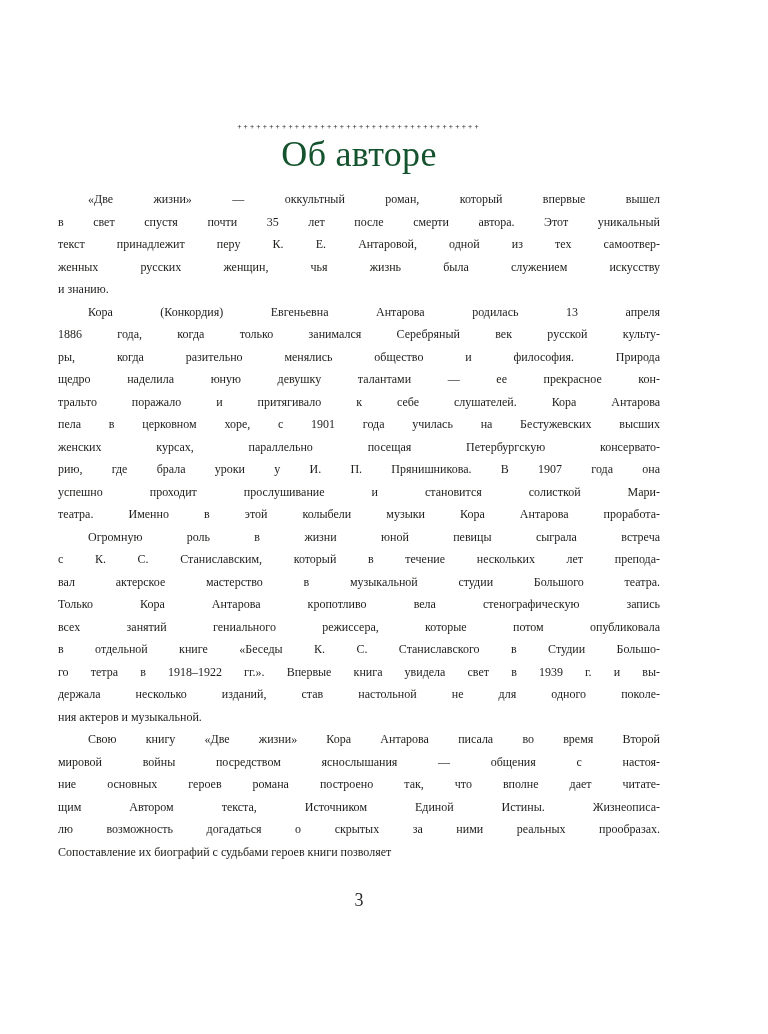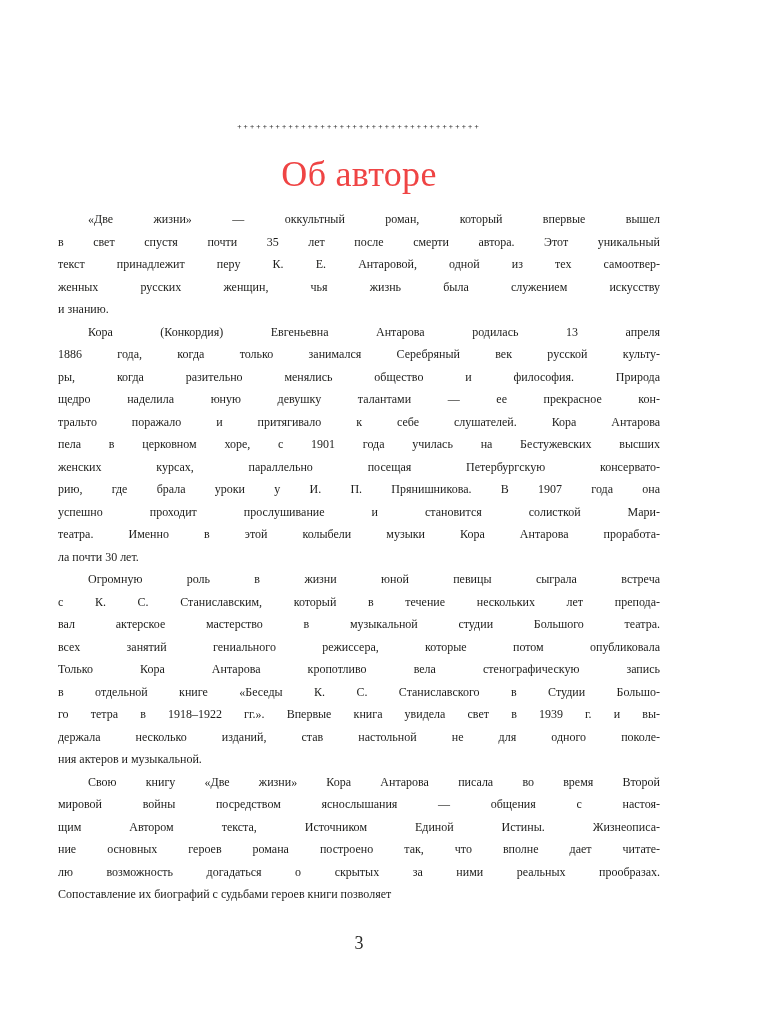"Об авторе" .title { color: #ef4444 -> #14532d; margin: 20px 0 0 0 -> 0 0 0 0 }
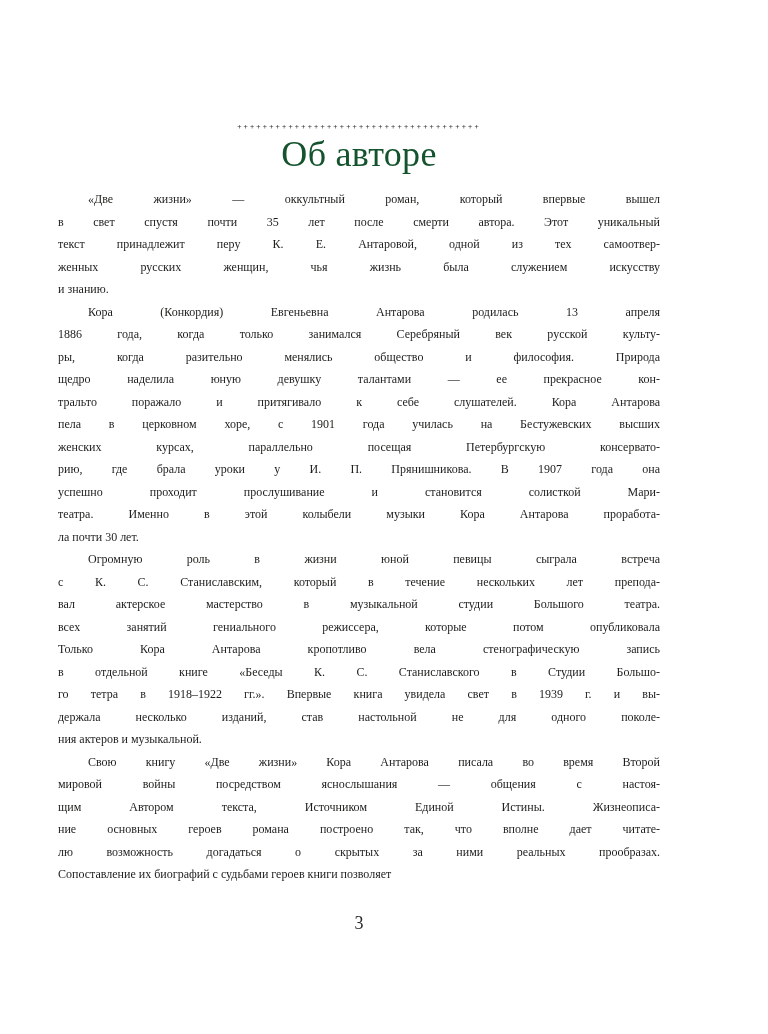"ла почти 30 лет." div.line { html: <div>ла почти 30 лет.</div> -> none }
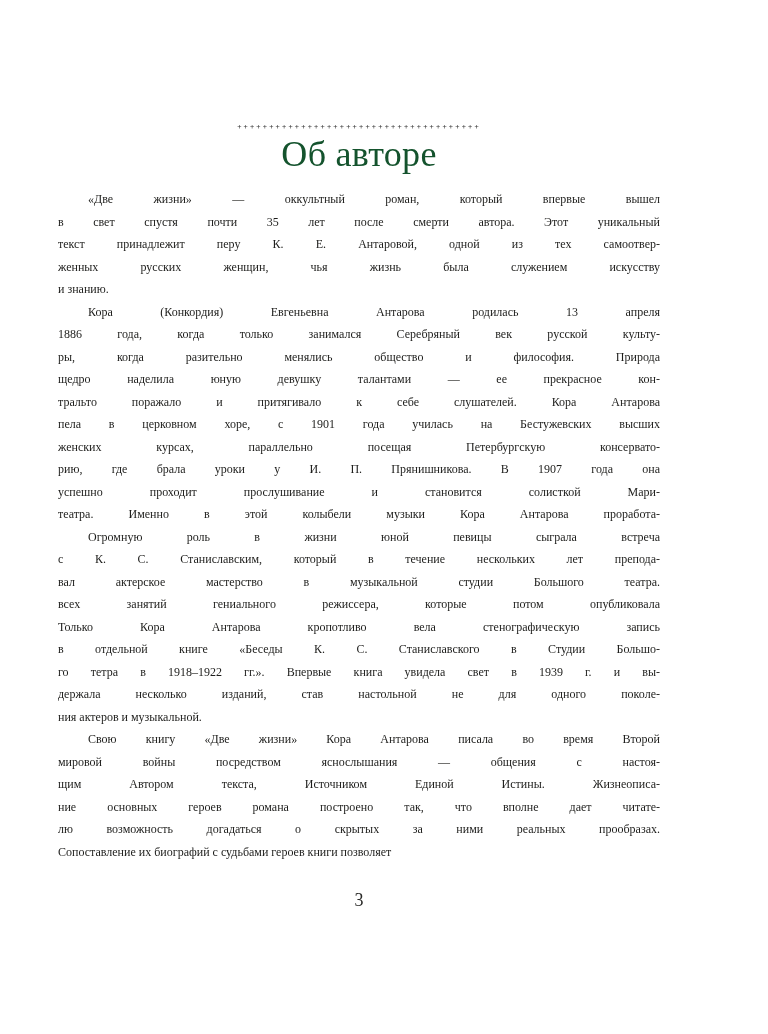"всех занятий гениального режиссера," div.line { order: before "Только Кора Антарова кропотливо вела" -> after "Только Кора Антарова кропотливо вела" }
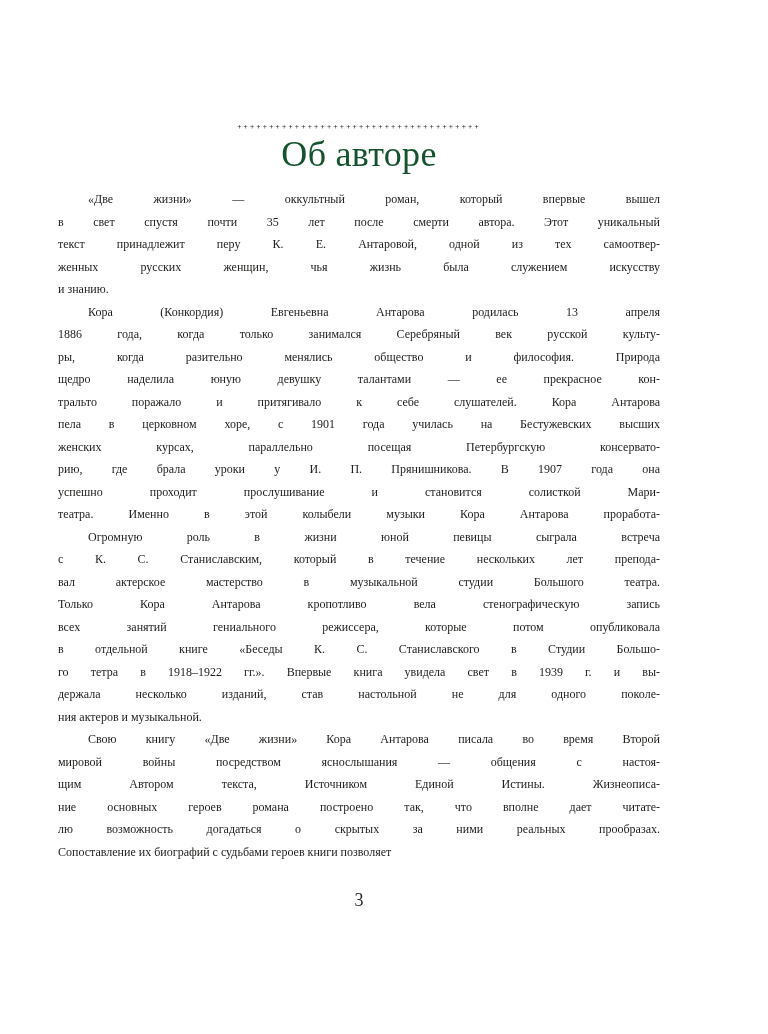"щим Автором текста, Источником Единой" div.line { order: before "ние основных героев романа построено" -> after "ние основных героев романа построено" }
